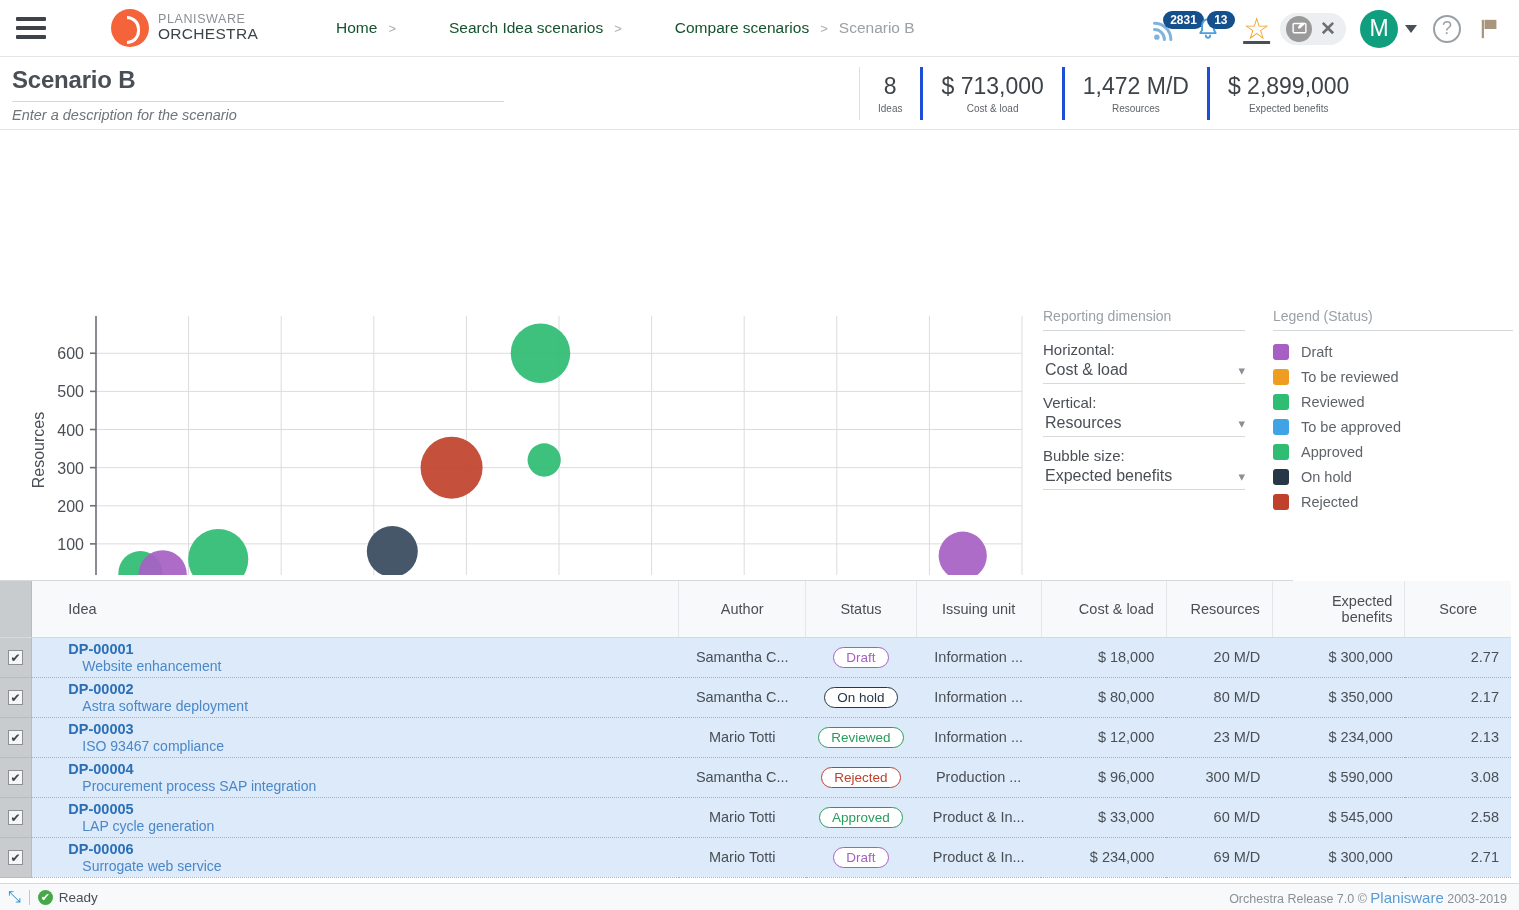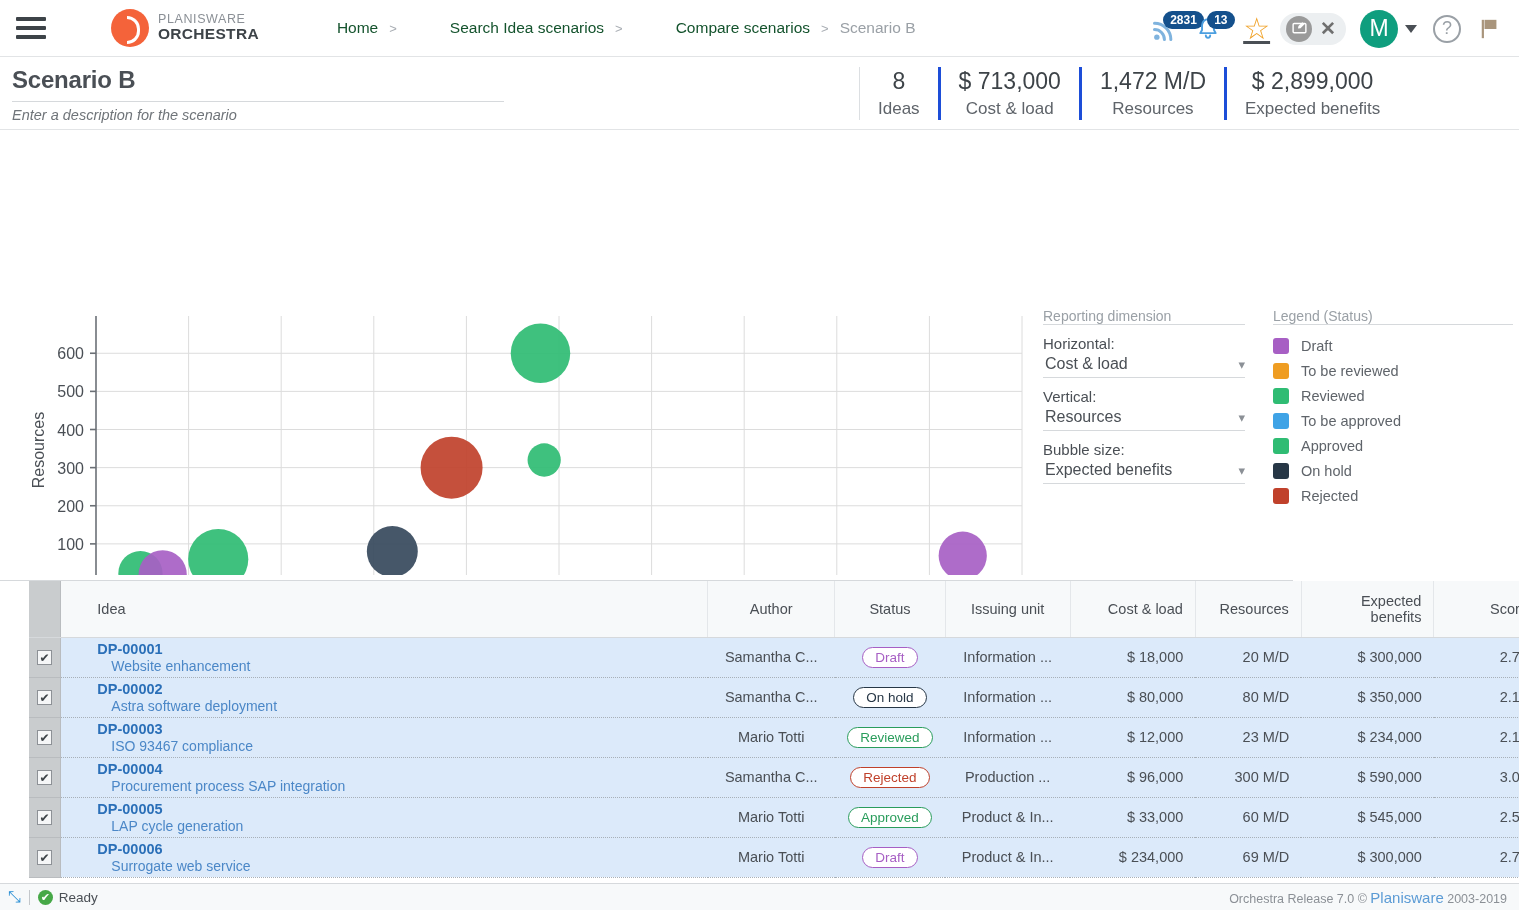"ORCHESTRA" .logo-text .l2 { font-weight: bold -> normal }
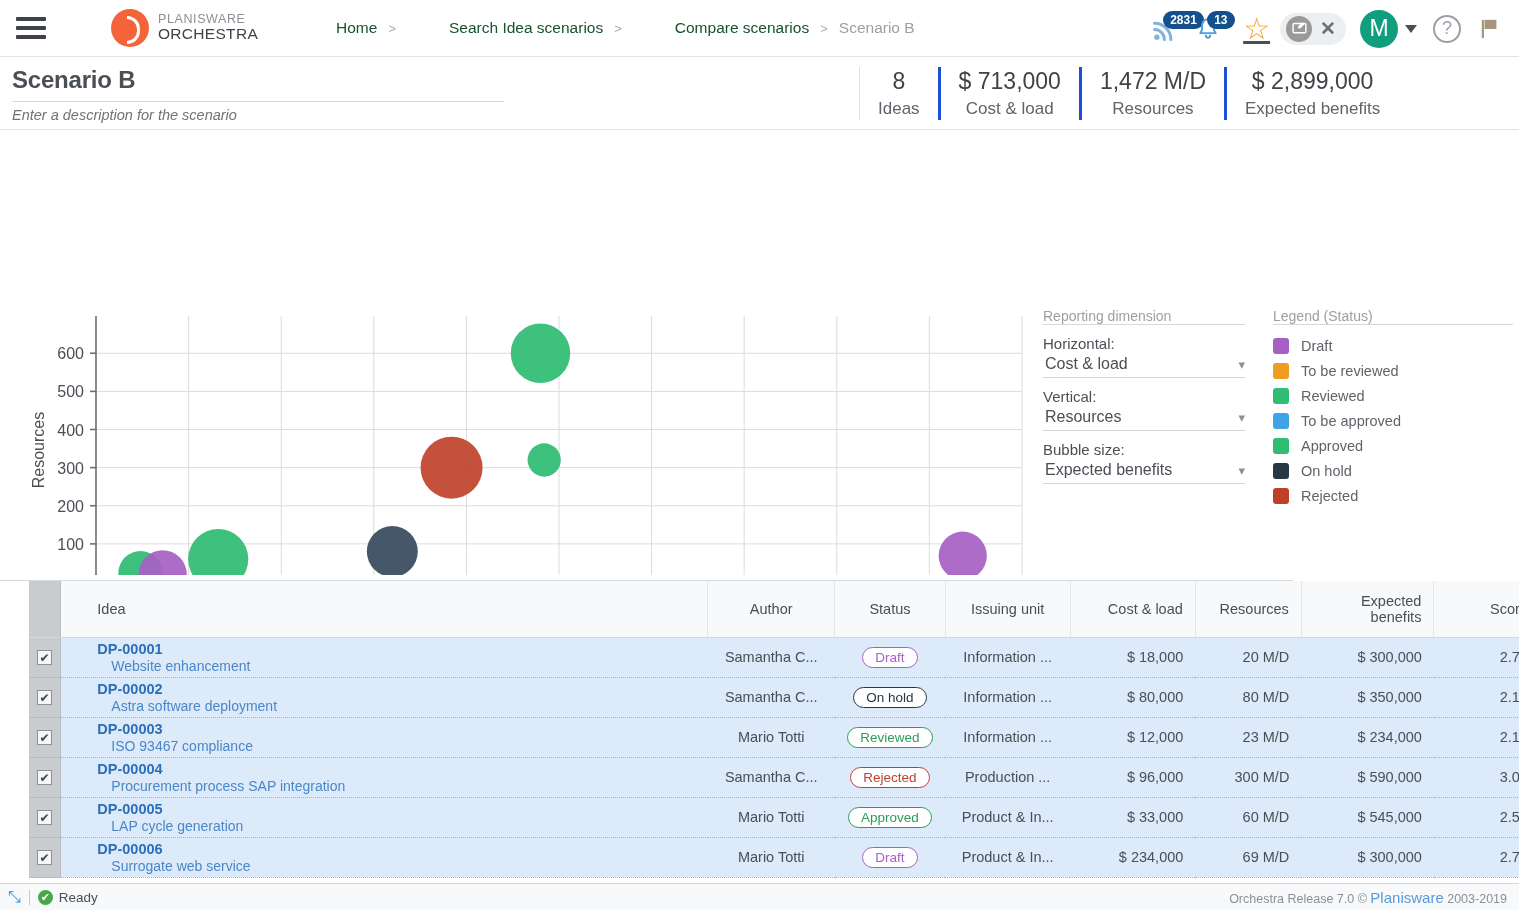"Ideas" .kpi .l { font-size: 17px -> 10px }
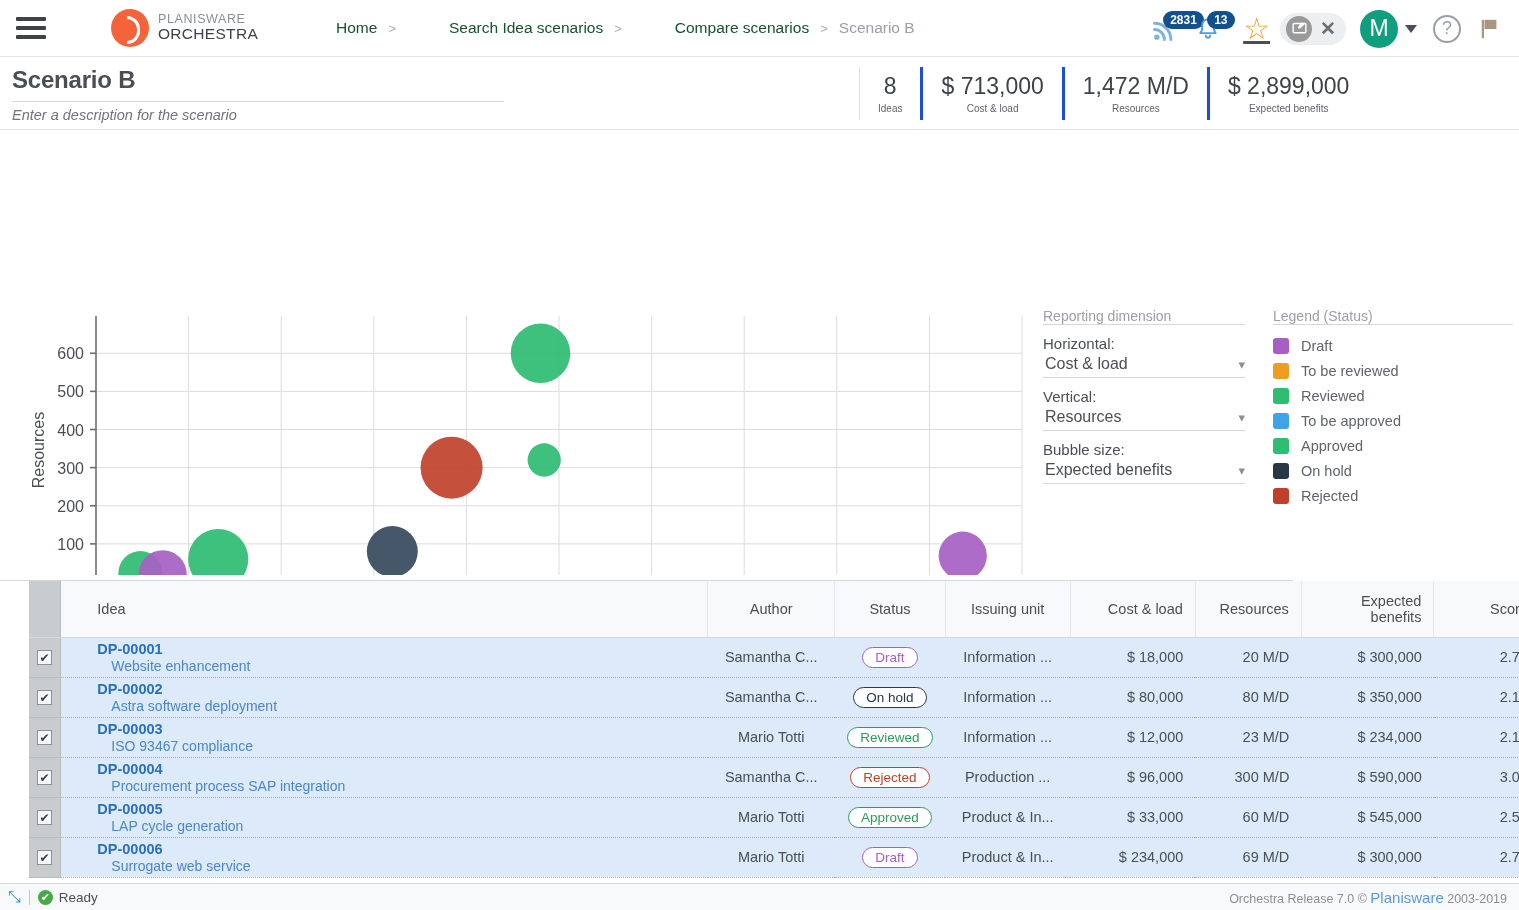"Reporting dimension" .panel-title { padding-bottom: 0 -> 6px }
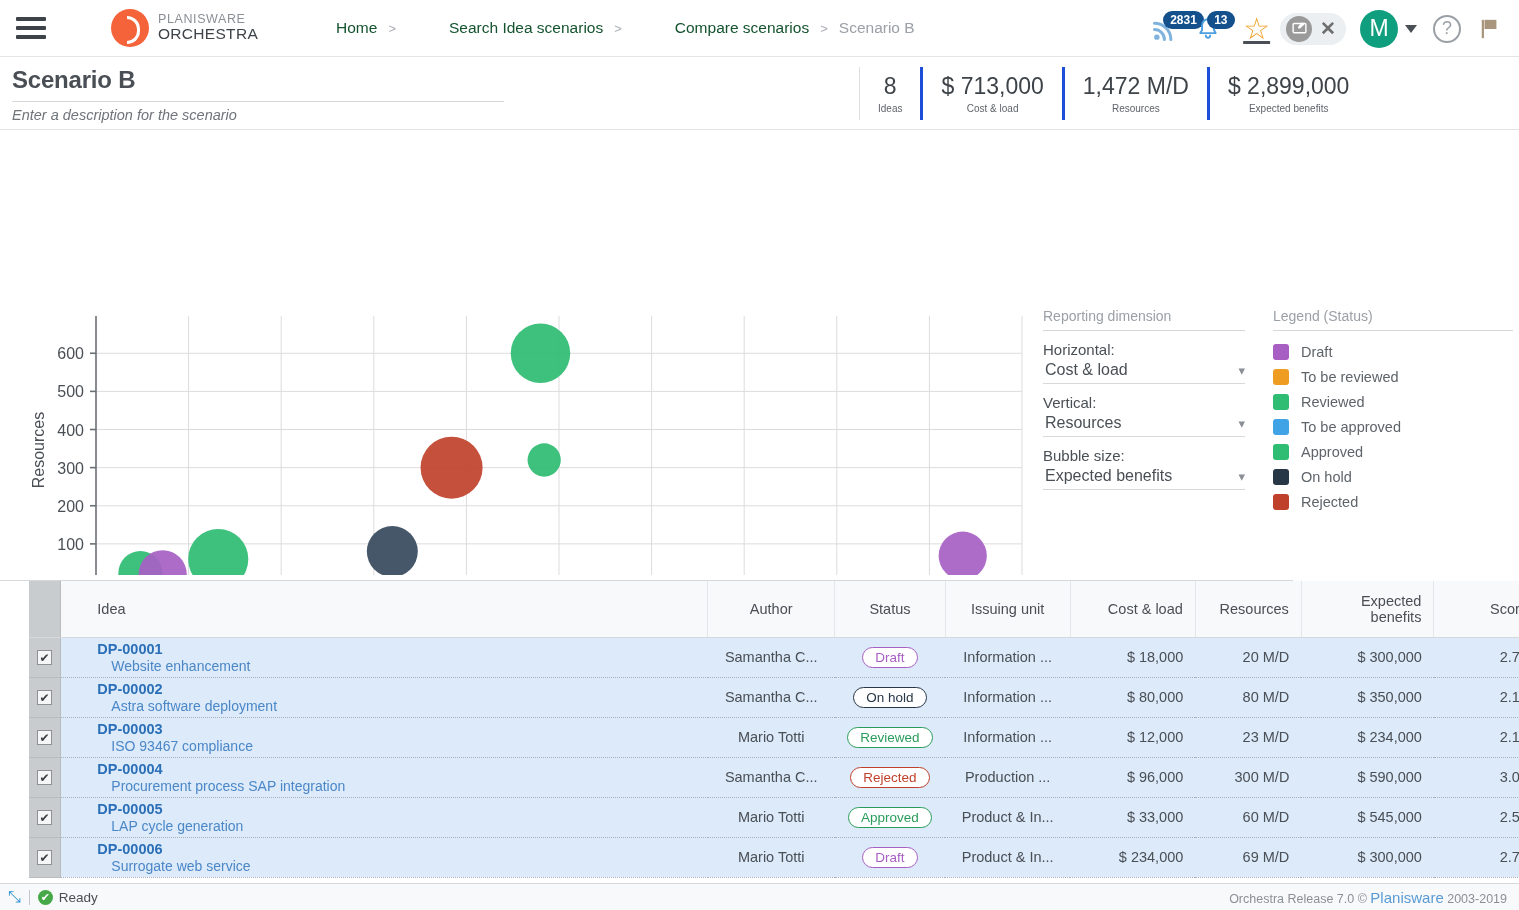"Idea" .tablewrap { padding-left: 29px -> none }
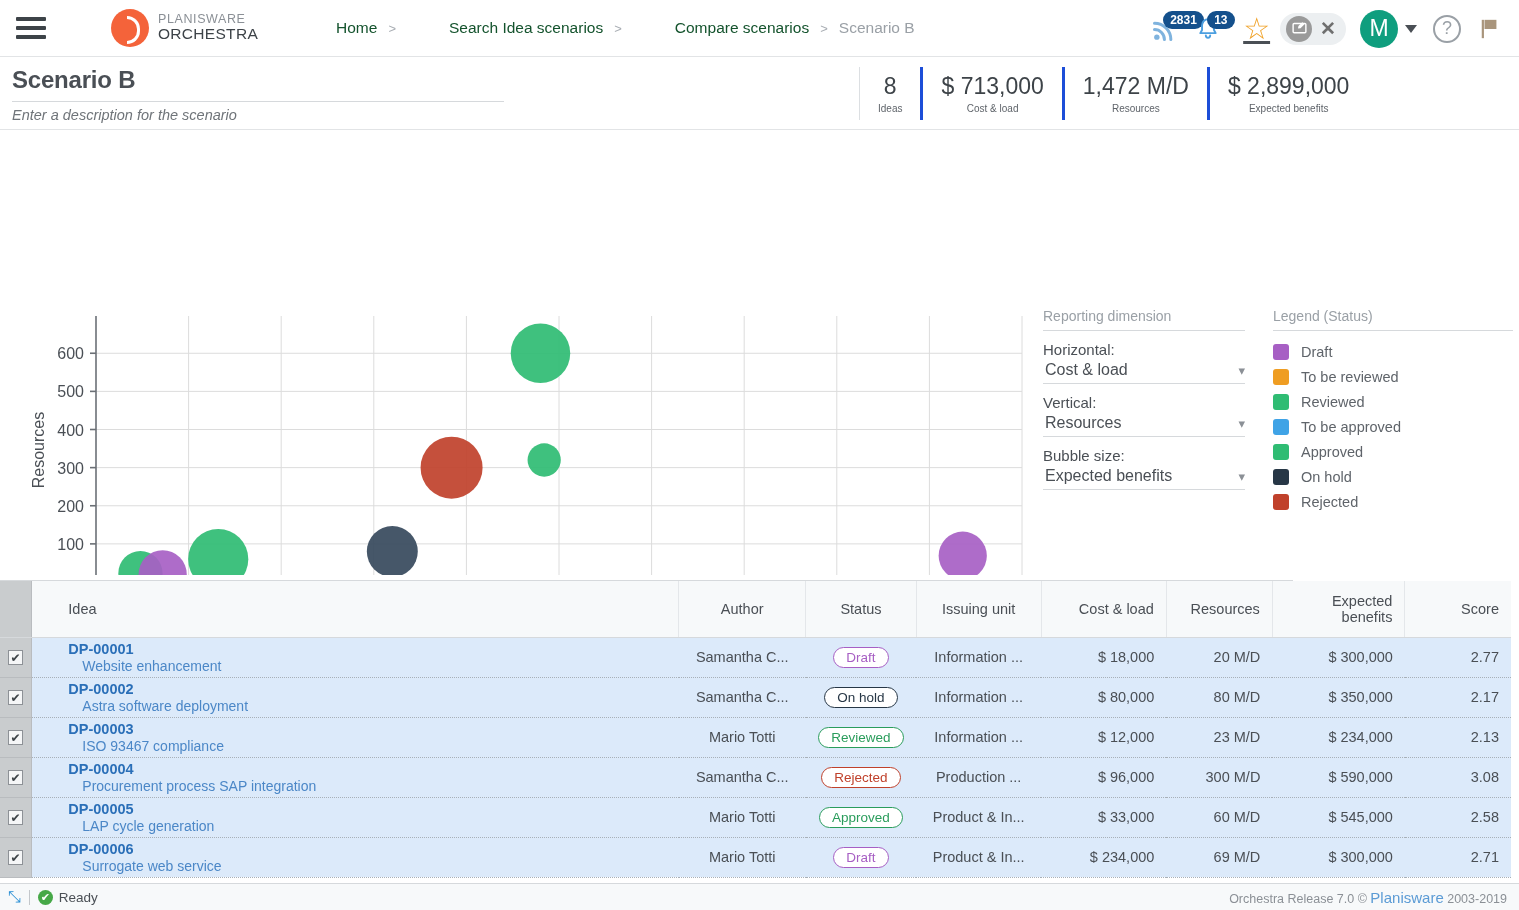"Score" thead th.scorecol { text-align: right -> center }
